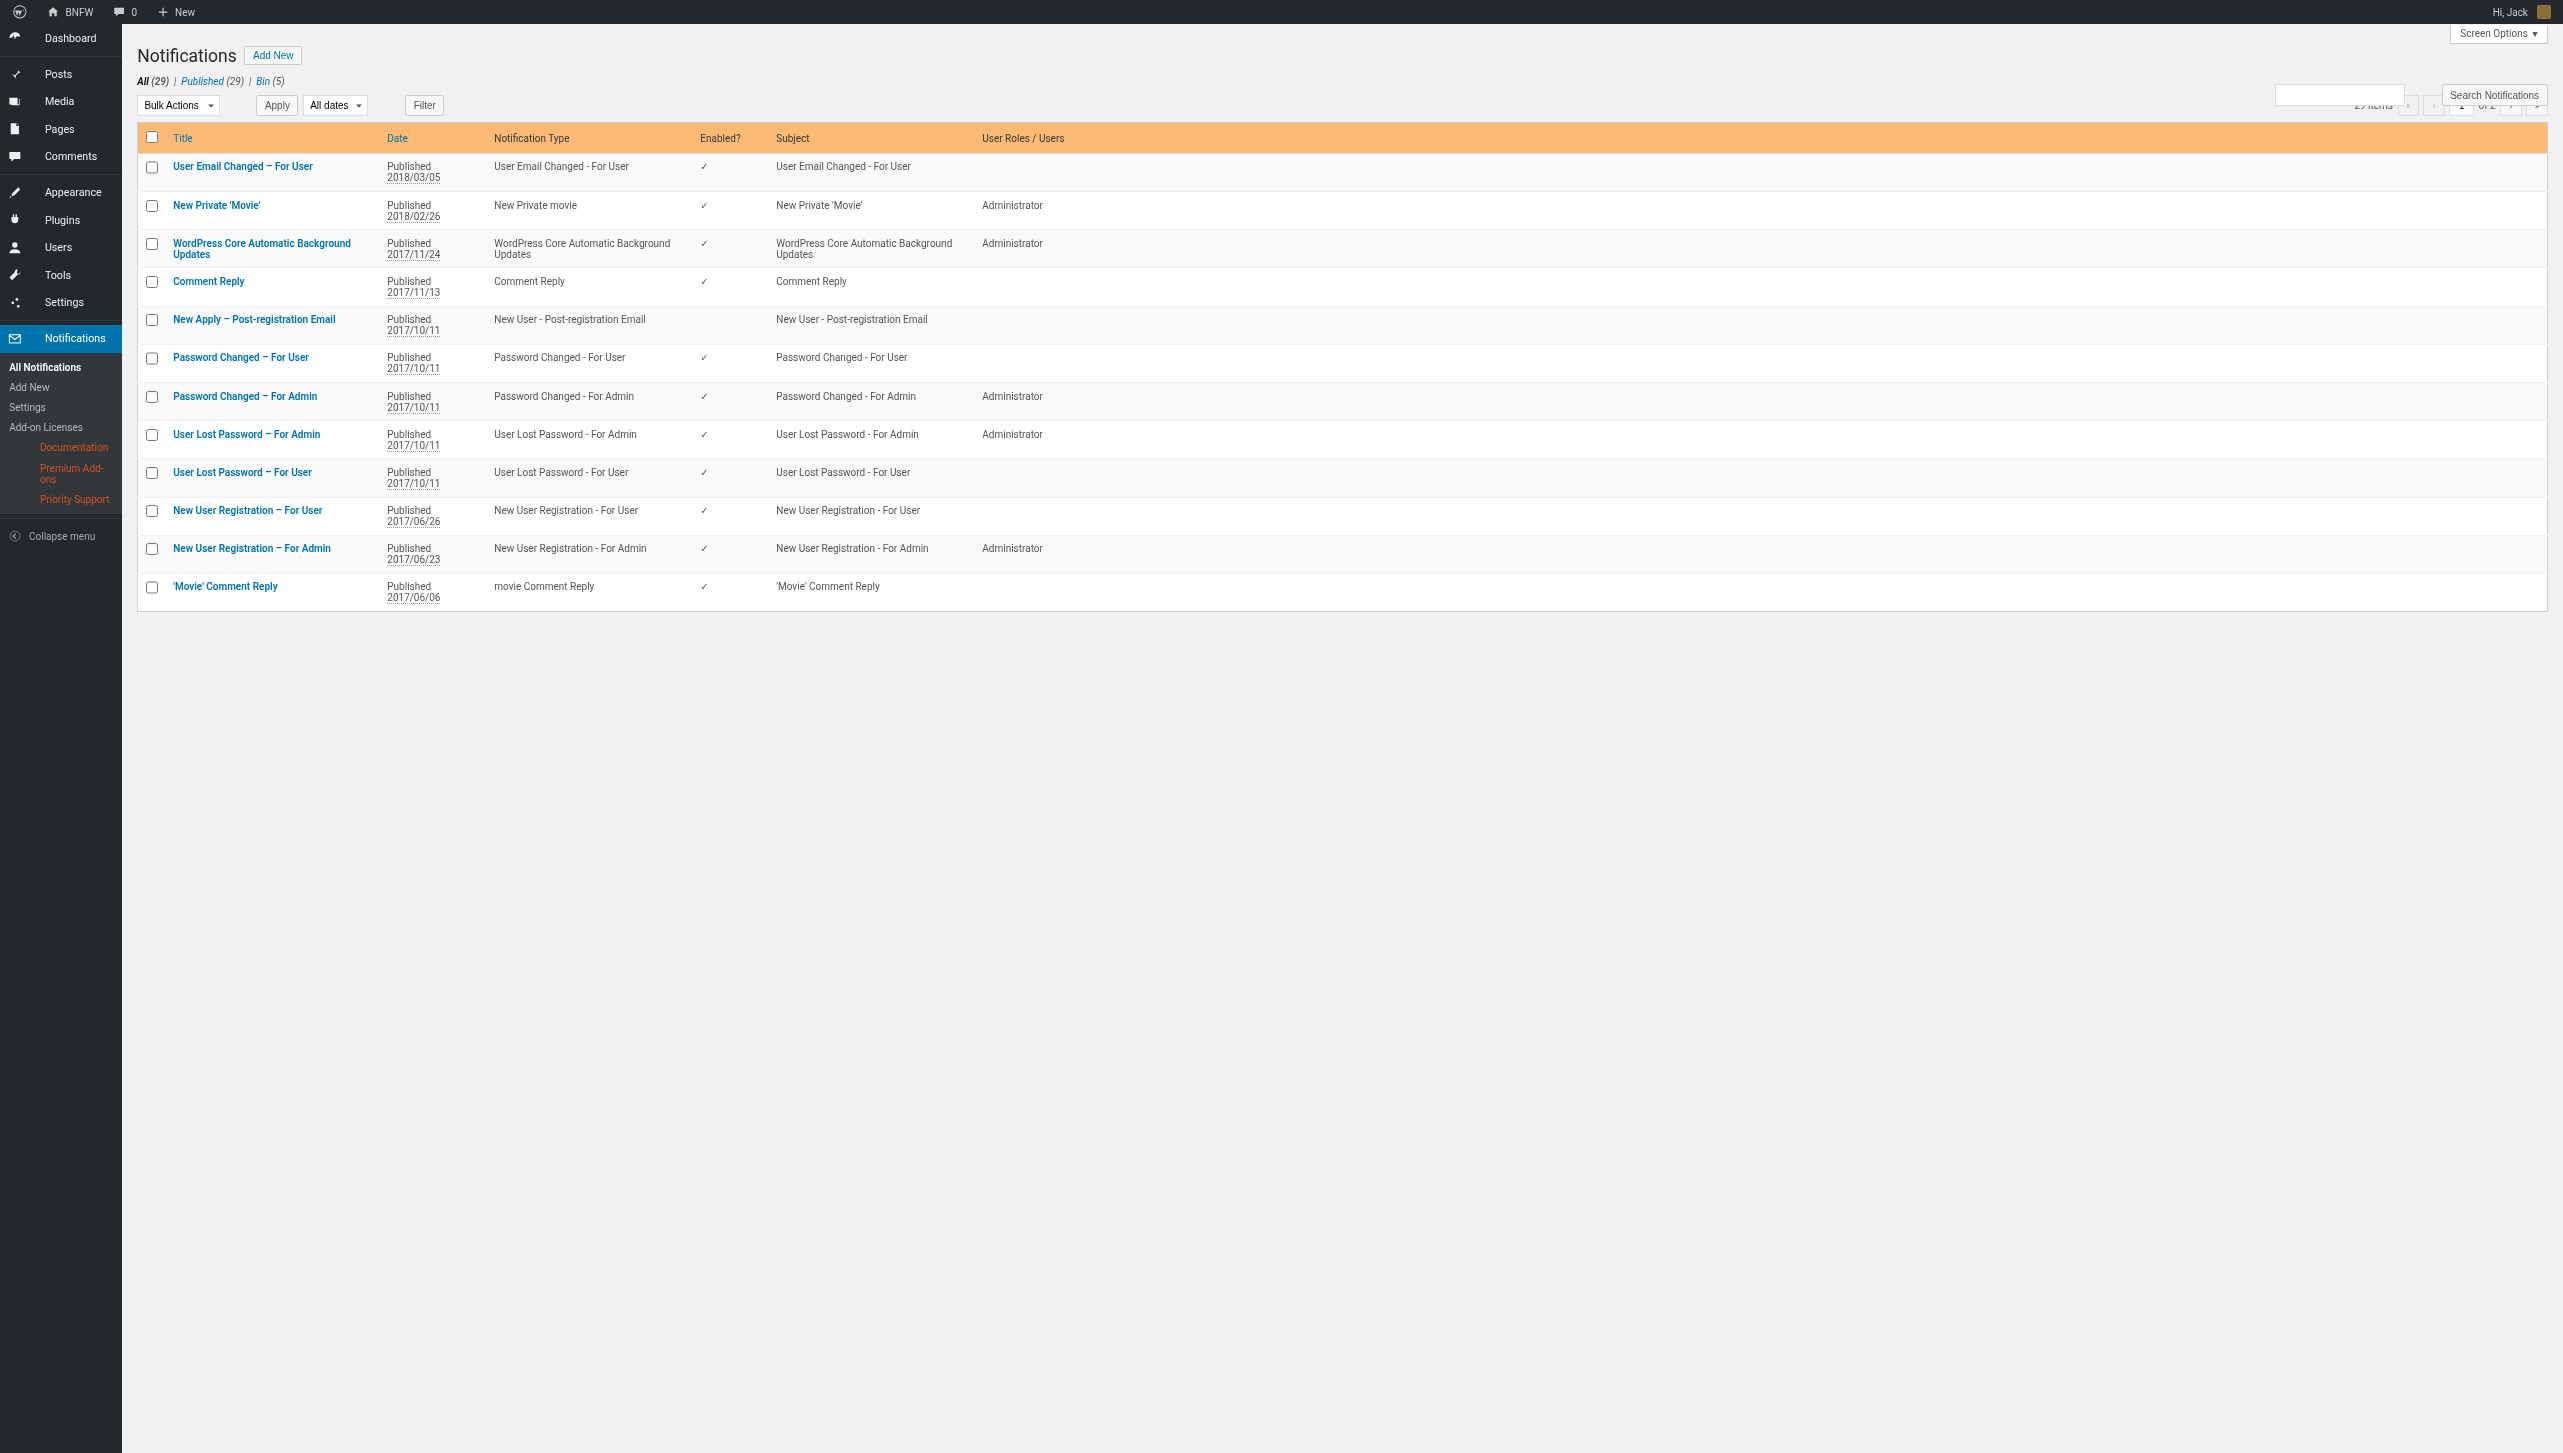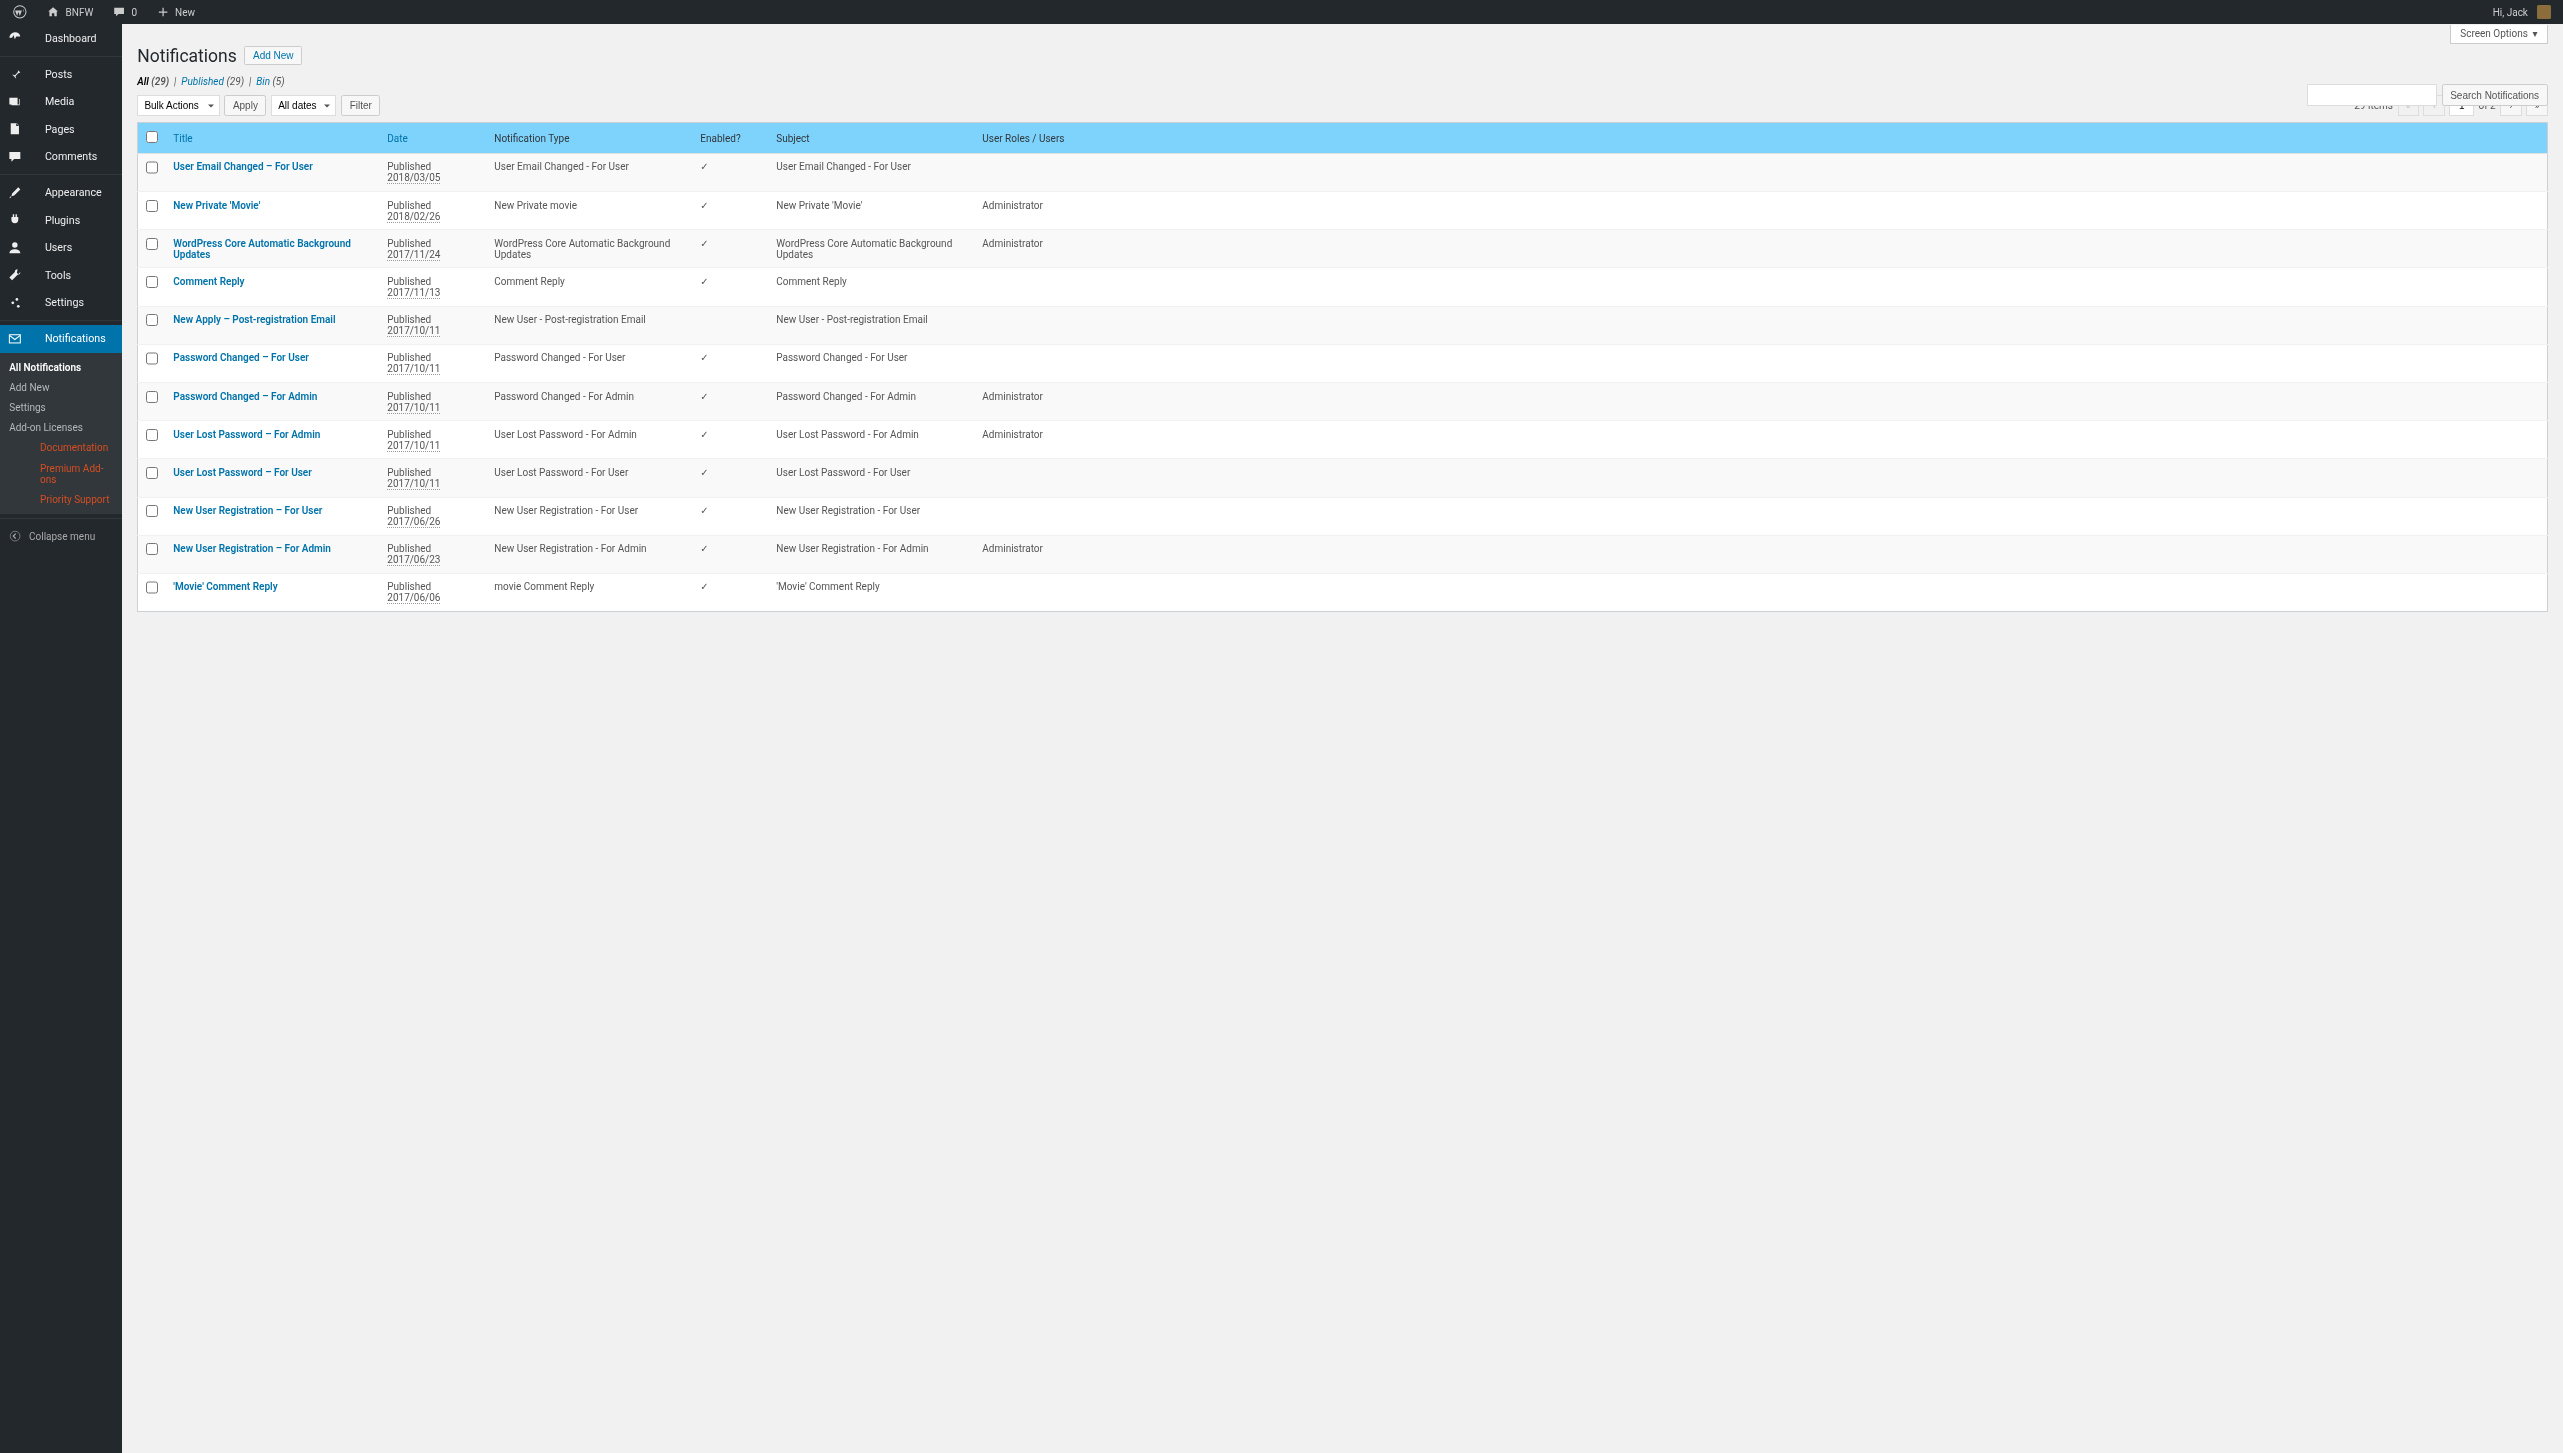"Search Notifications" .btn { margin-left: none -> 32px }
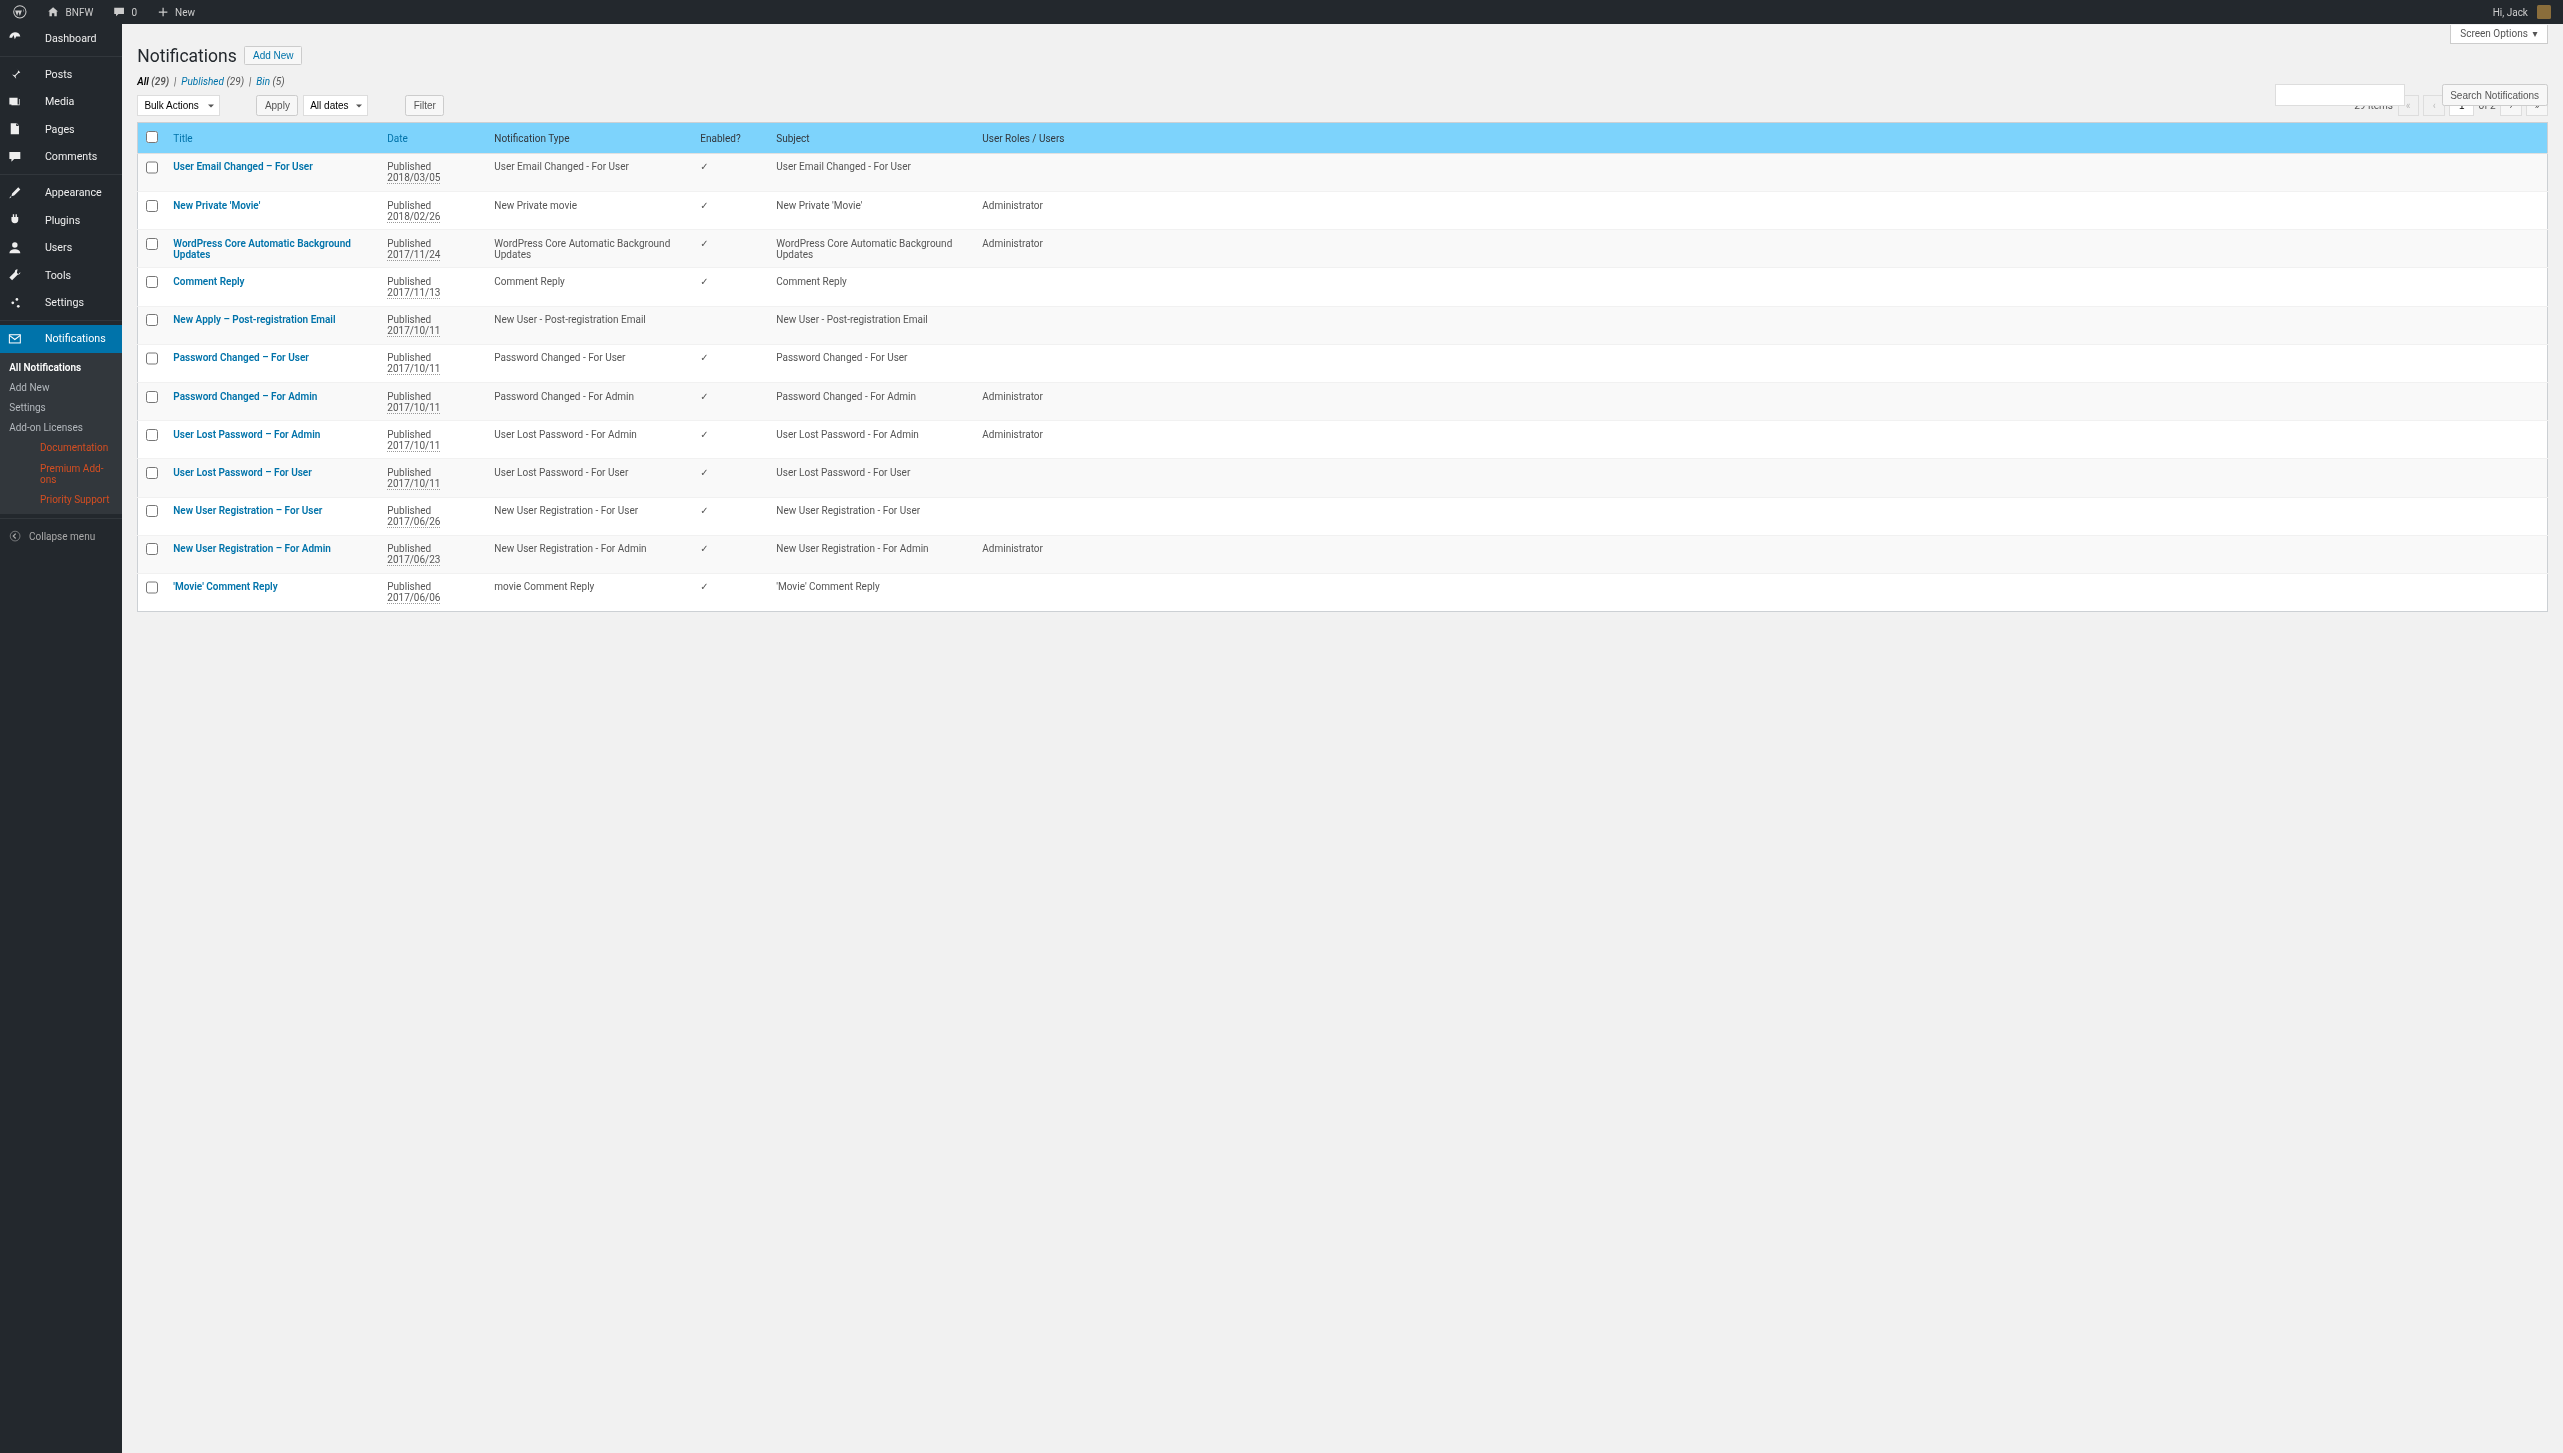"Title" table.wp-list { background: #7dd3fc -> #fdba74 }
